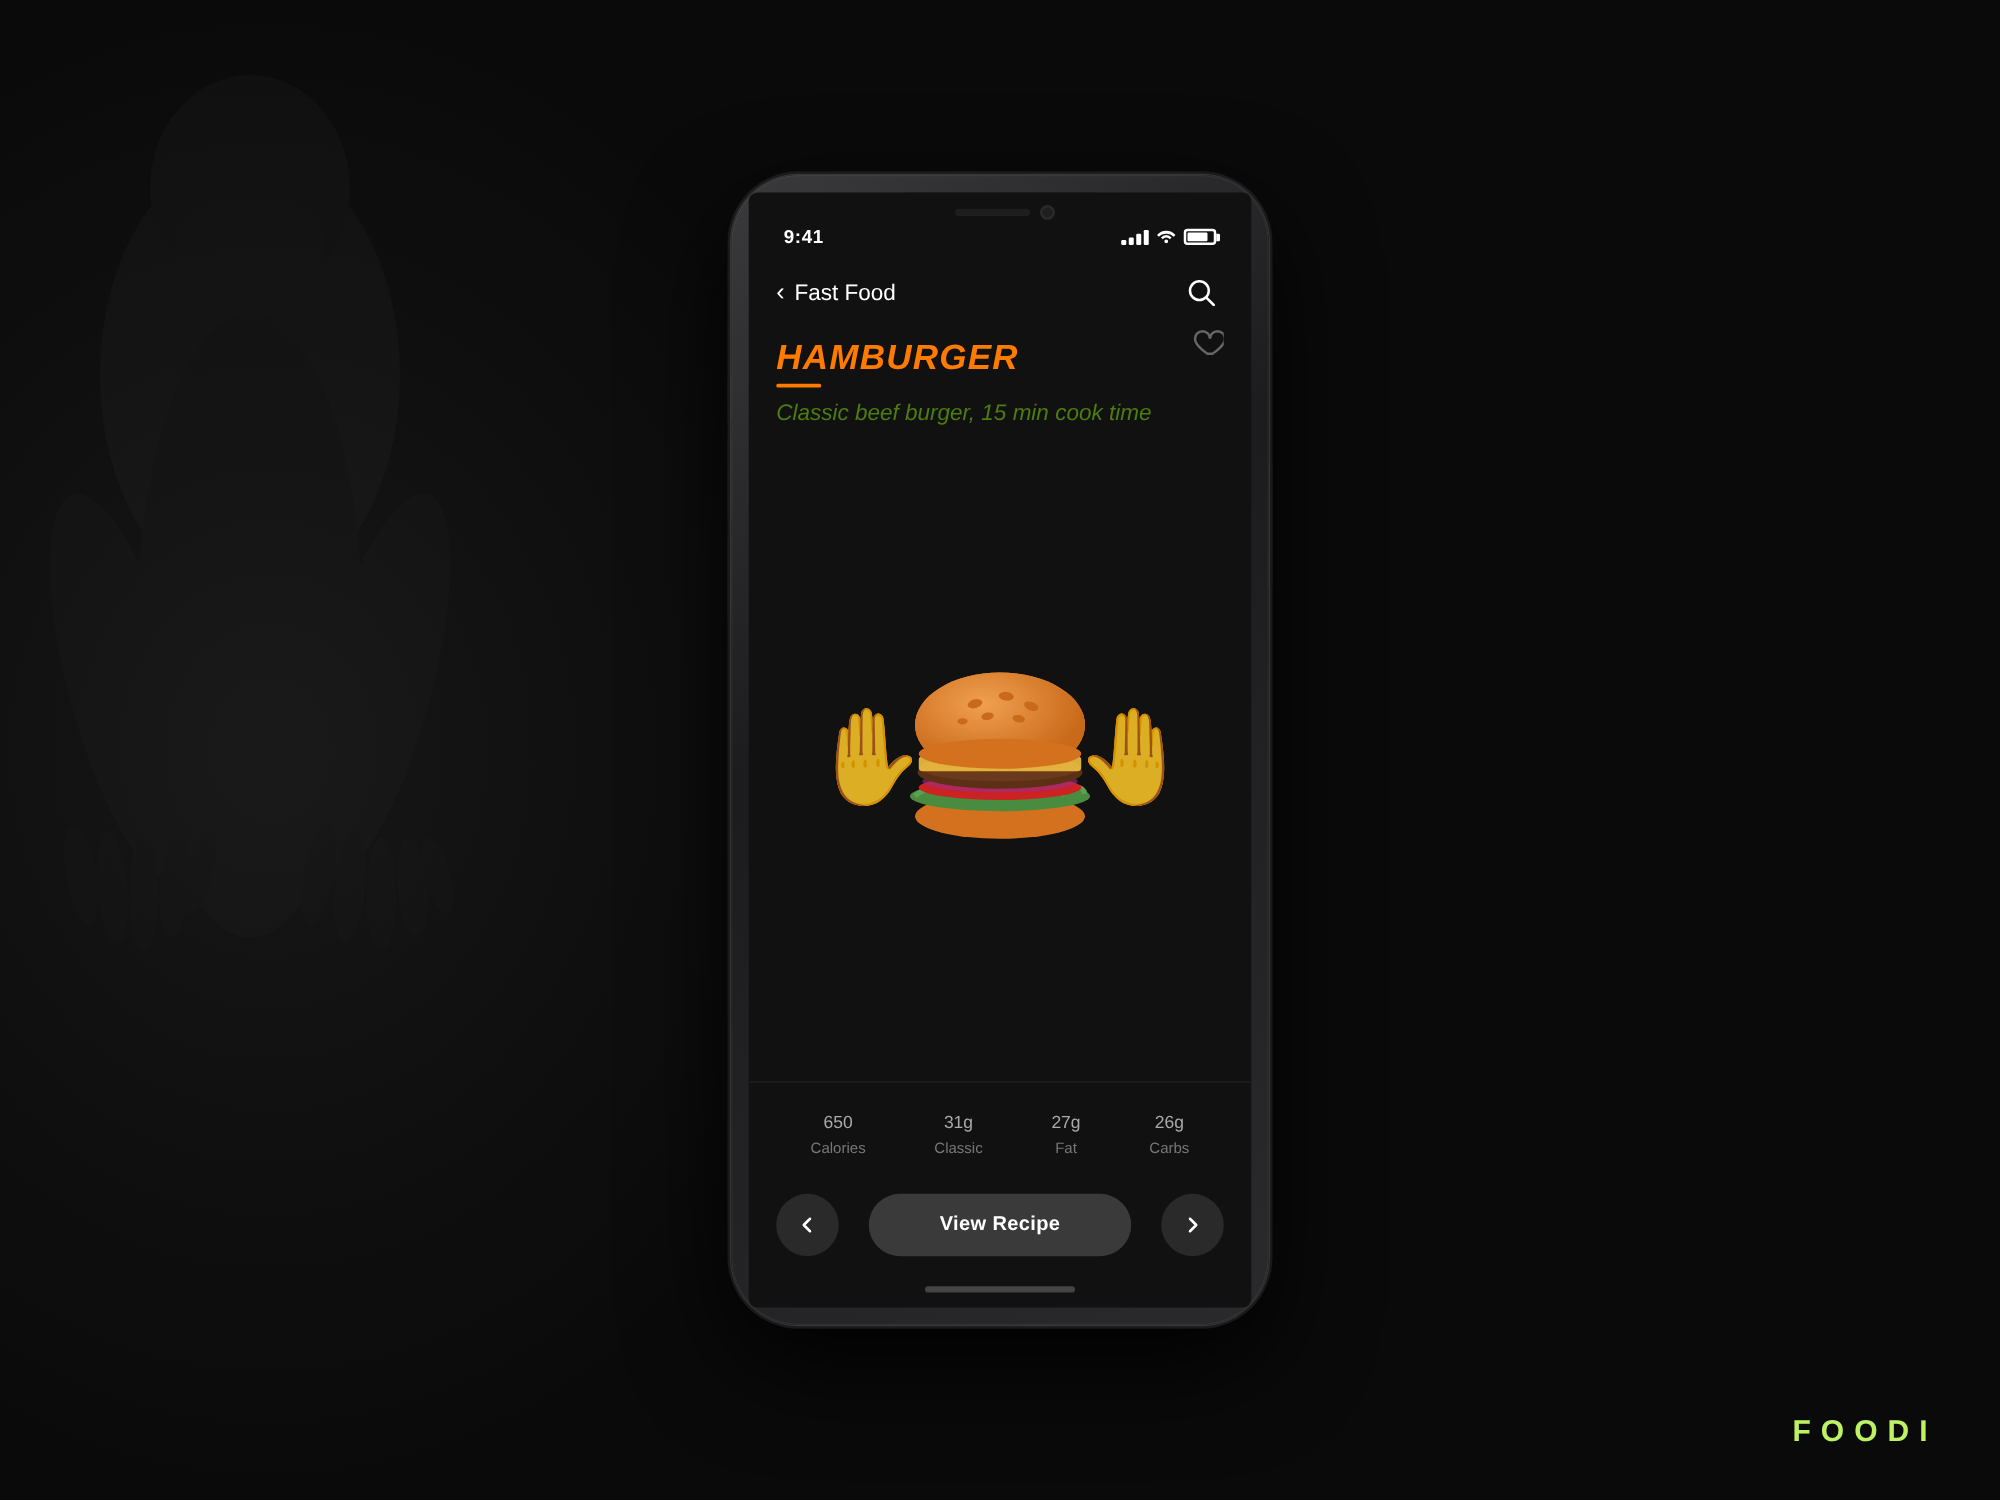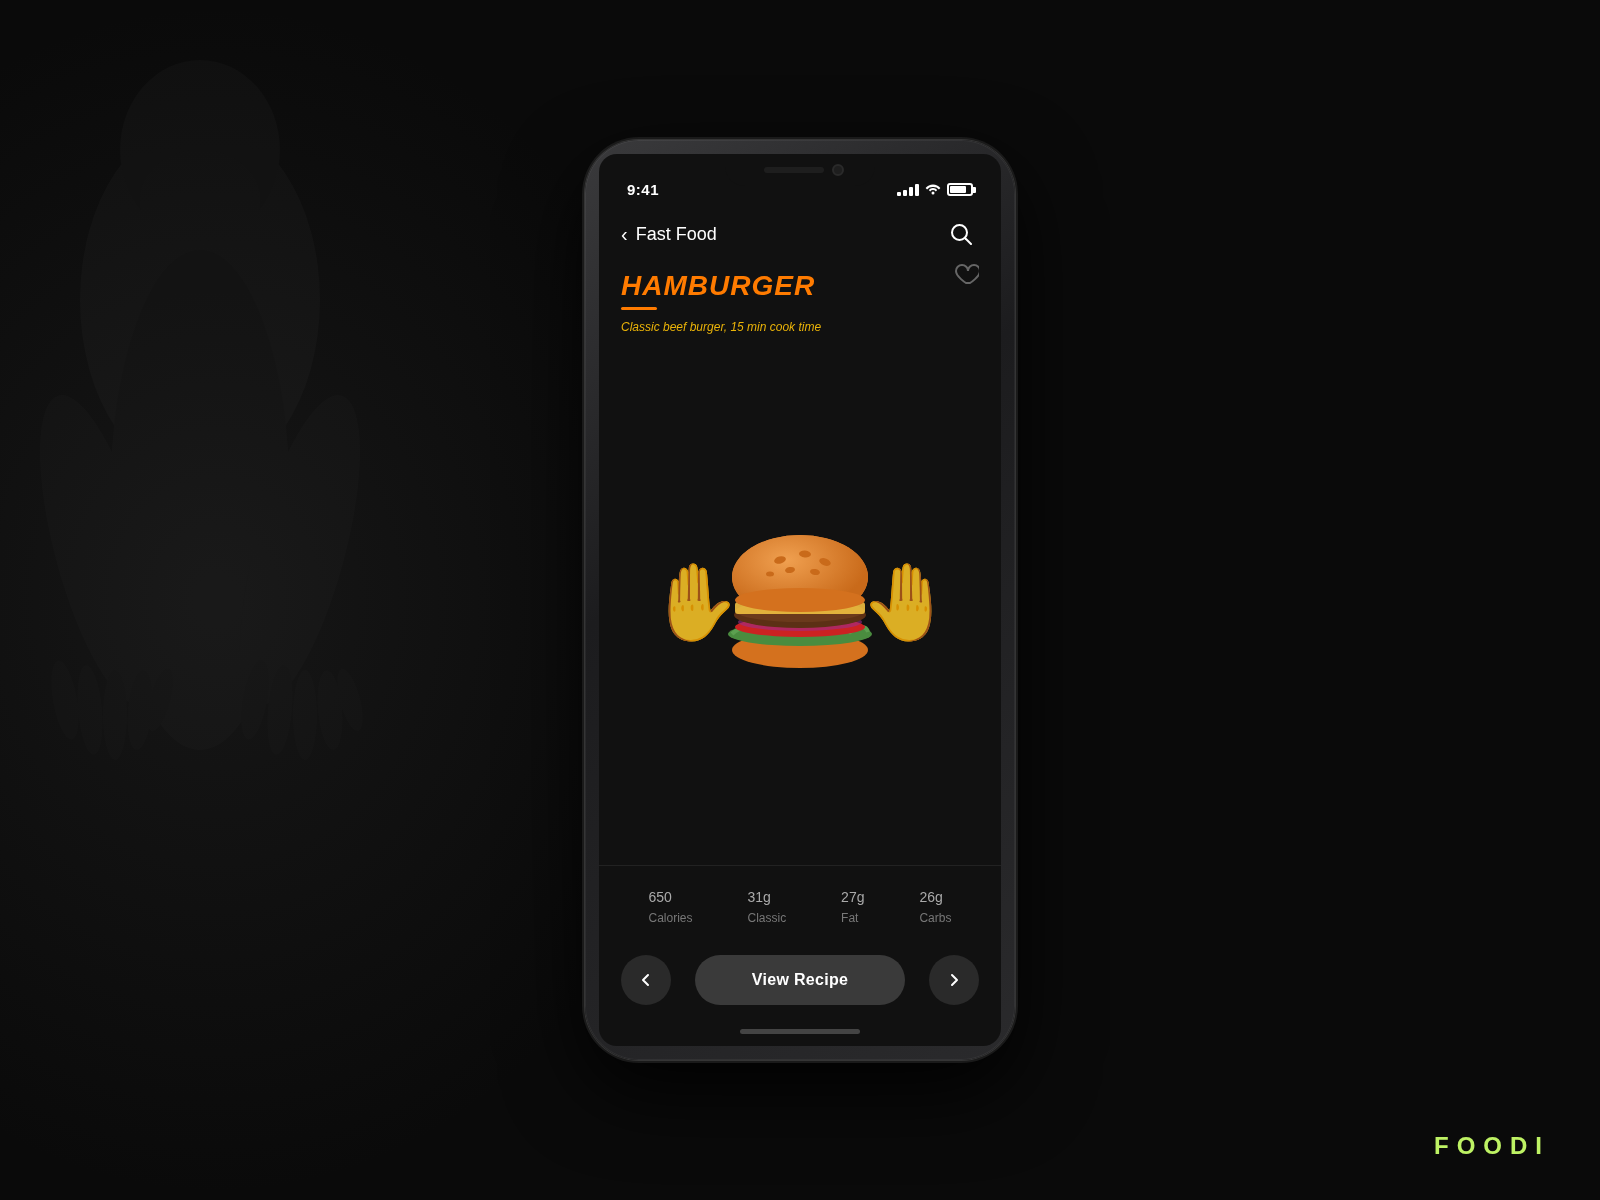"9:41" .phone-screen { border-radius: 18px -> 7px }
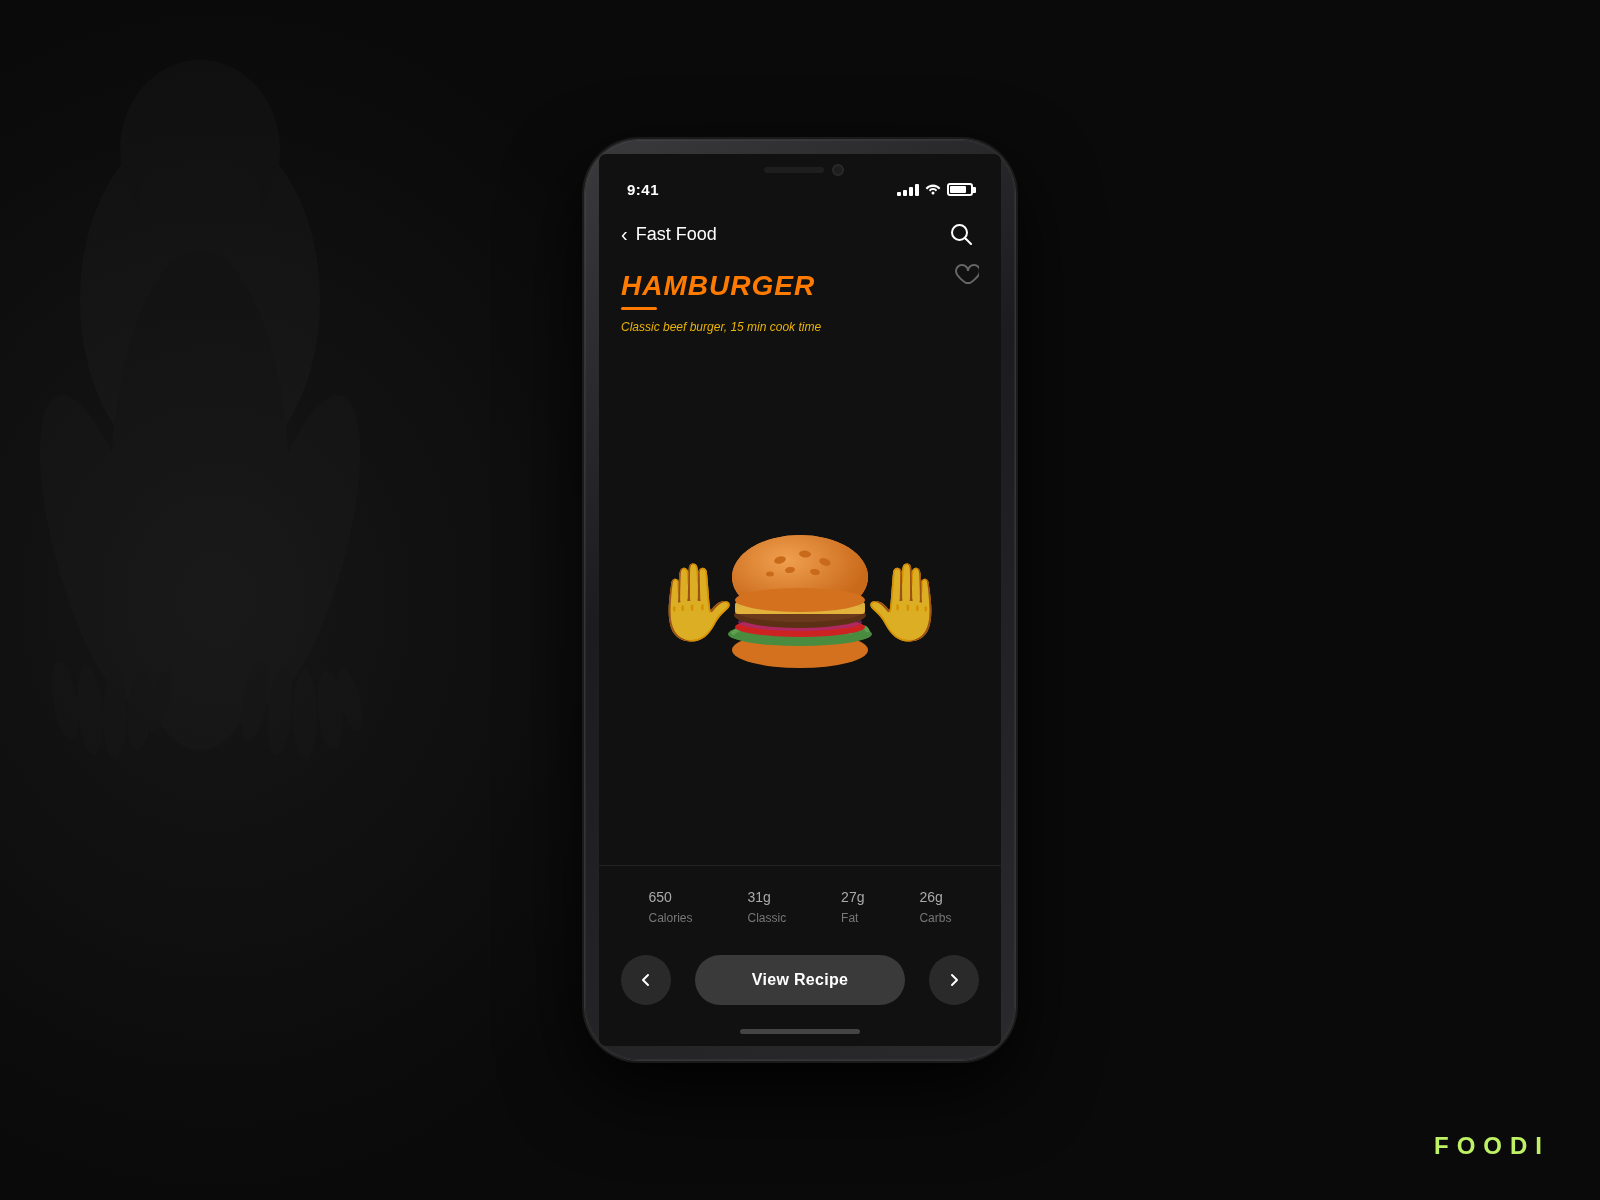"Classic beef burger, 15 min" .food-description { color: #eab308 -> #4d7c0f; font-size: 12px -> 18px }
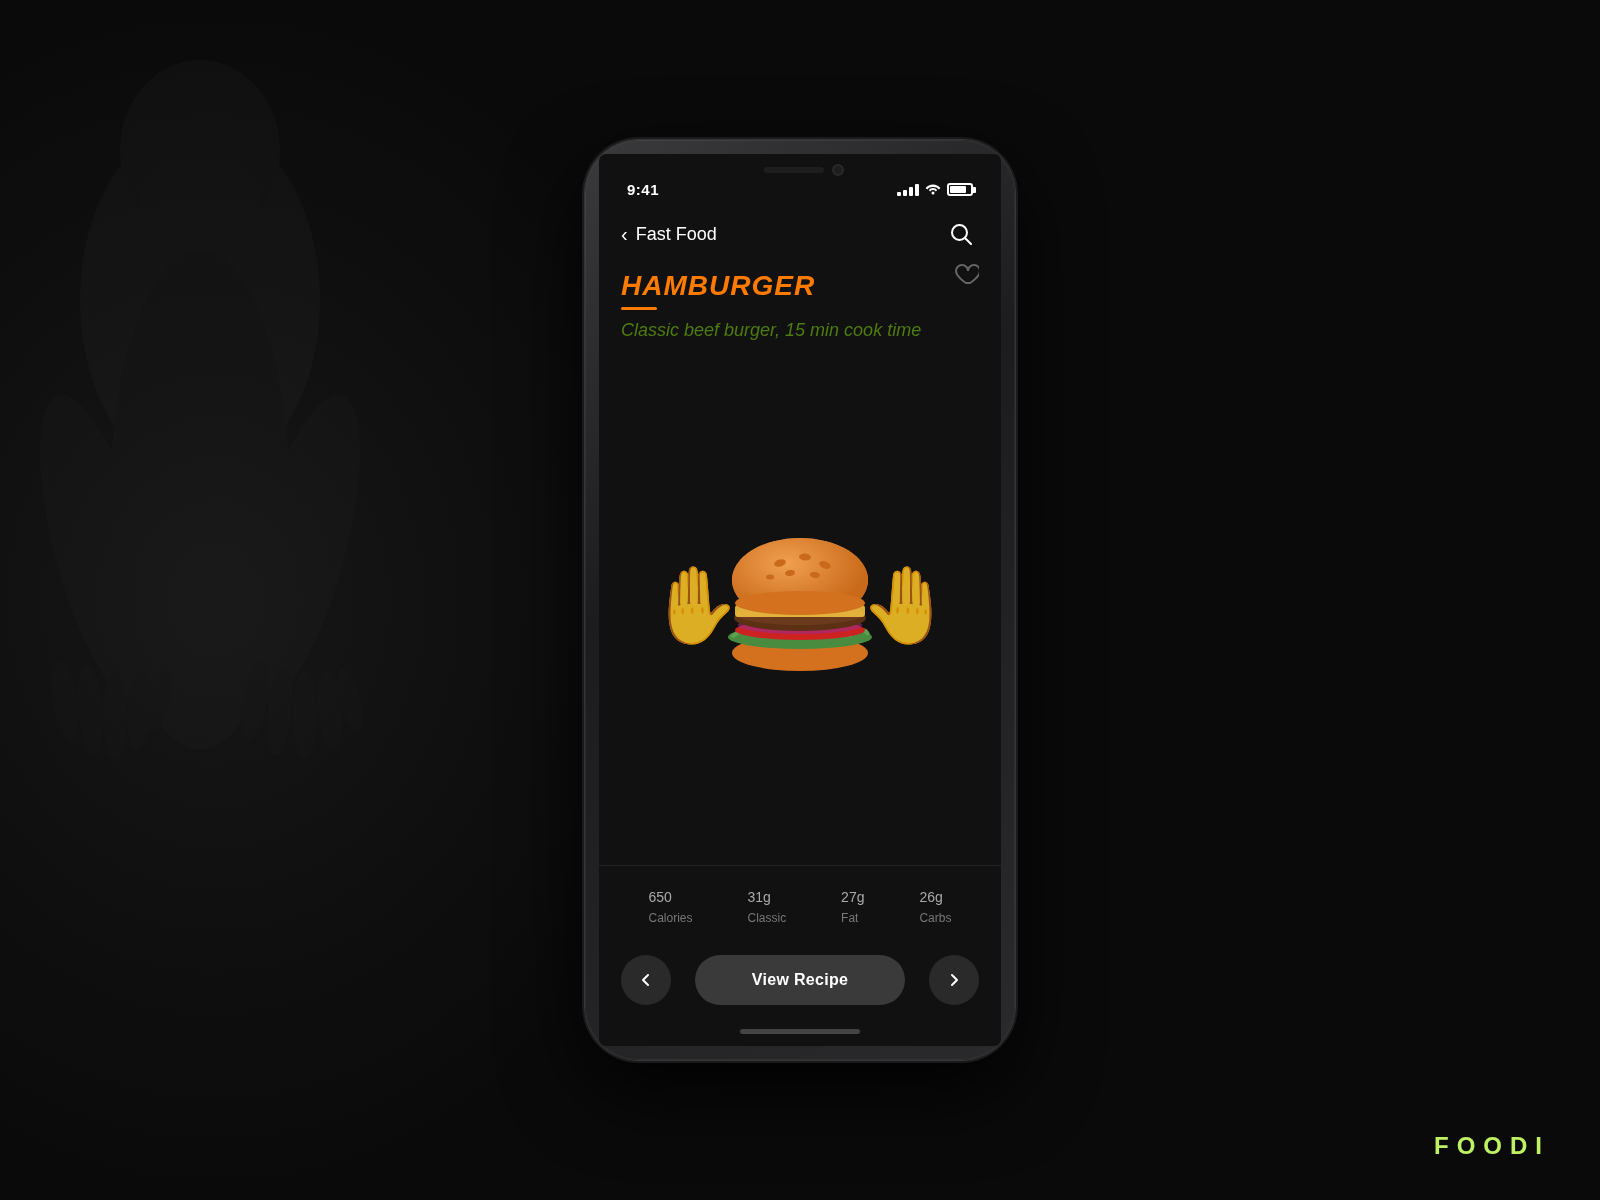"650" .nutrition-item { align-items: flex-start -> center }
